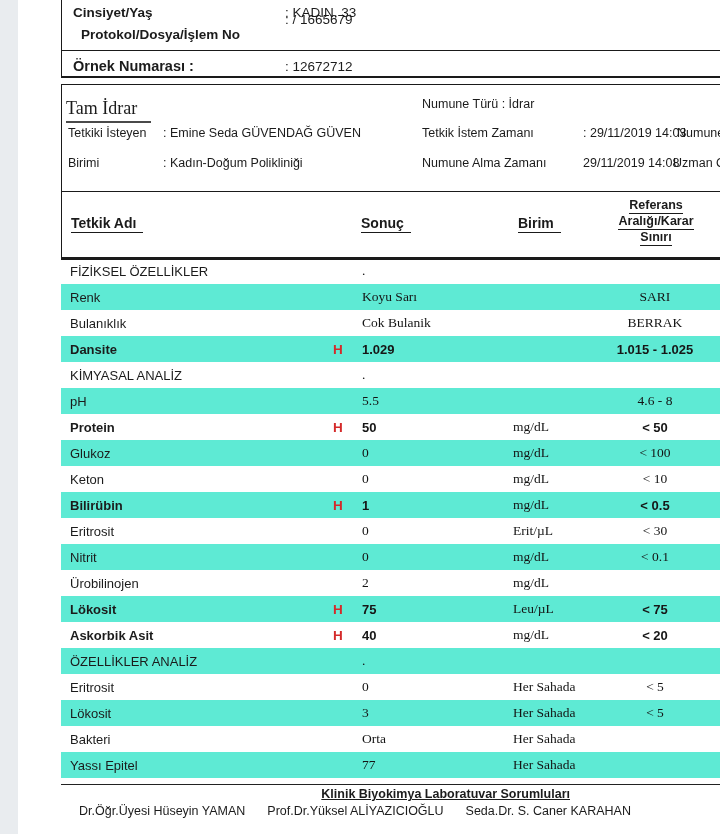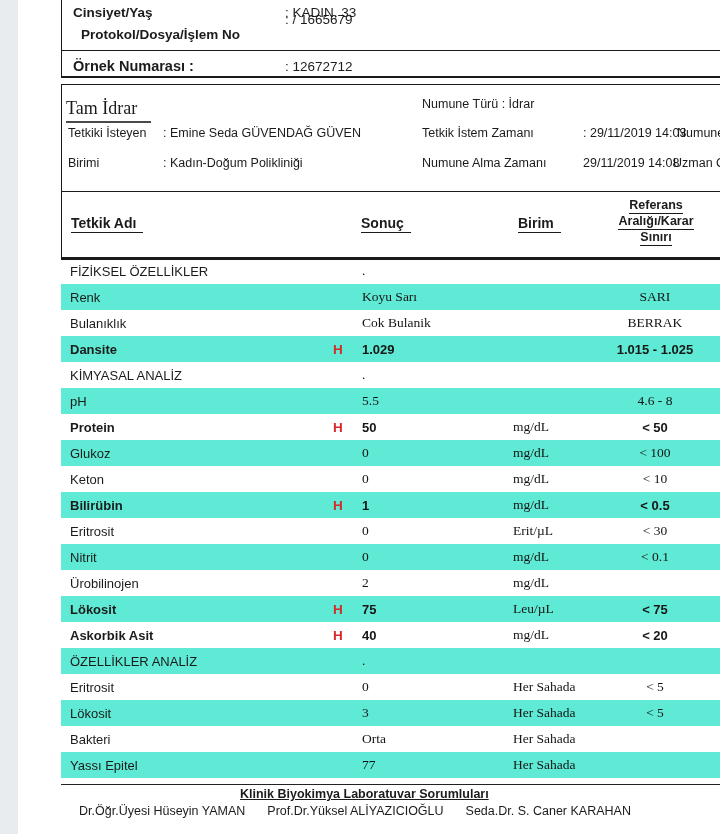"Klinik Biyokimya Laboratuvar Sorumluları" #footer-title { text-align: left -> right }
